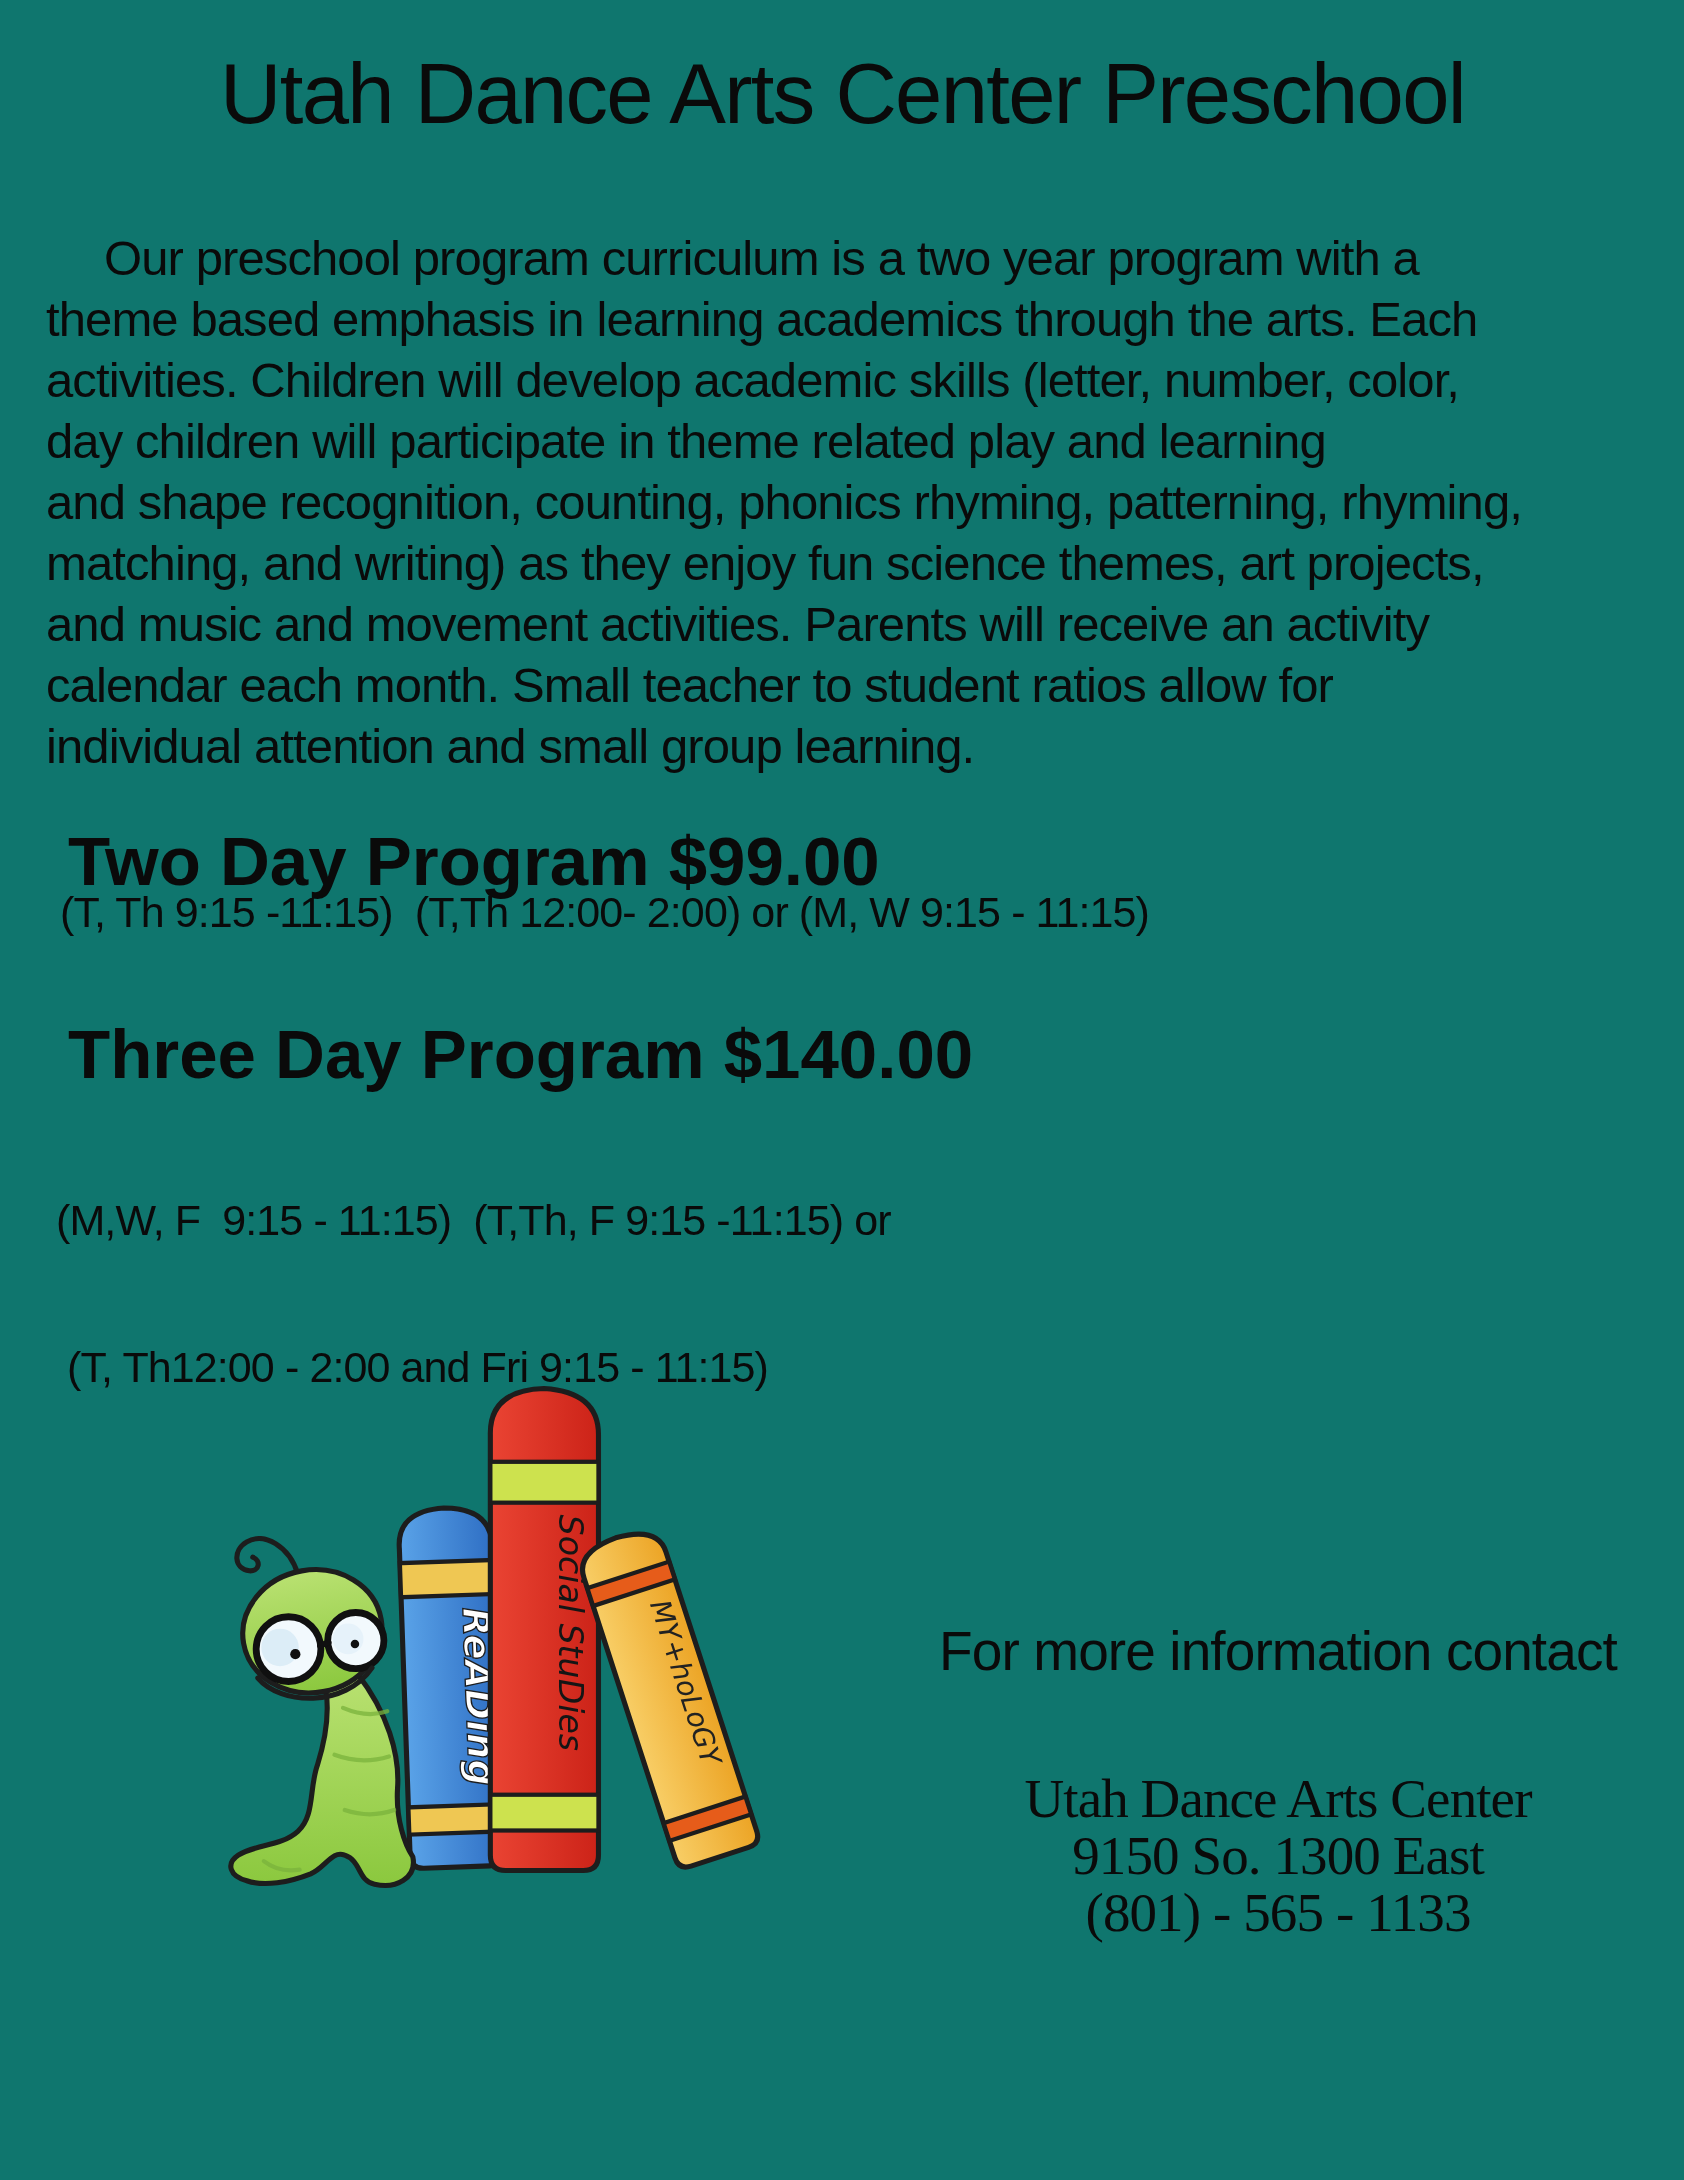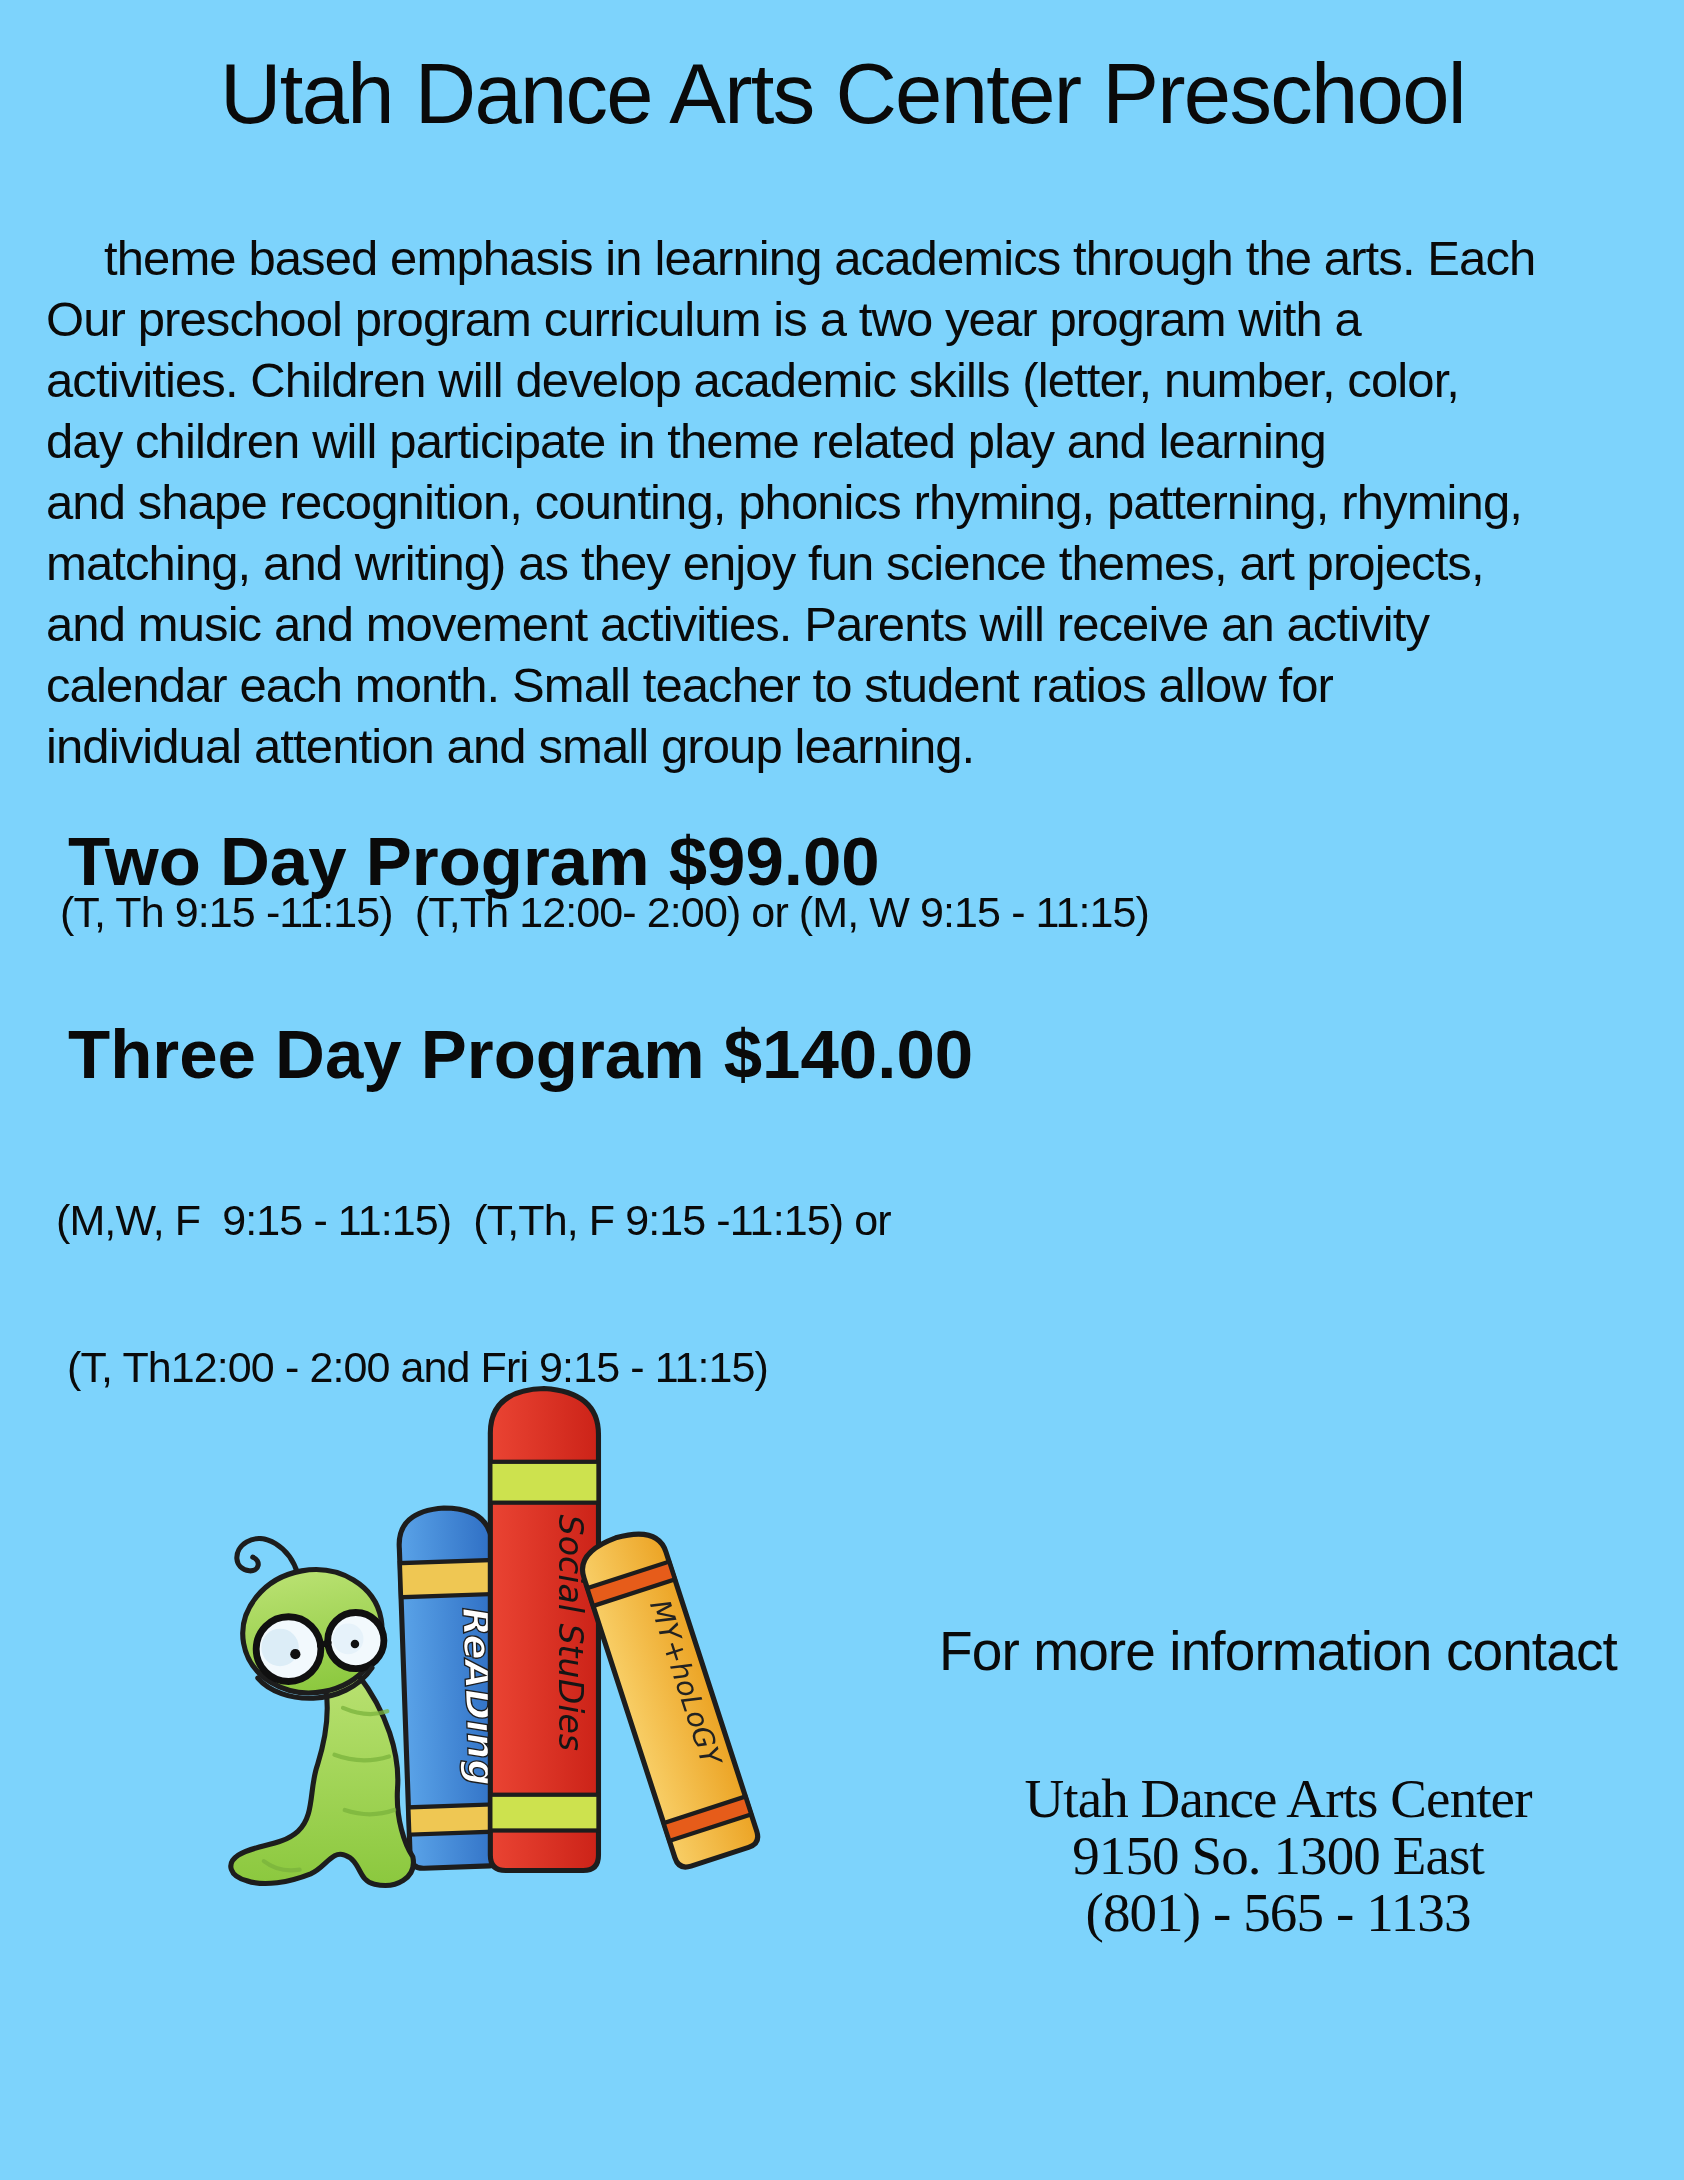"Utah Dance Arts Center Preschool" .page { background: #7dd3fc -> #0f766e }
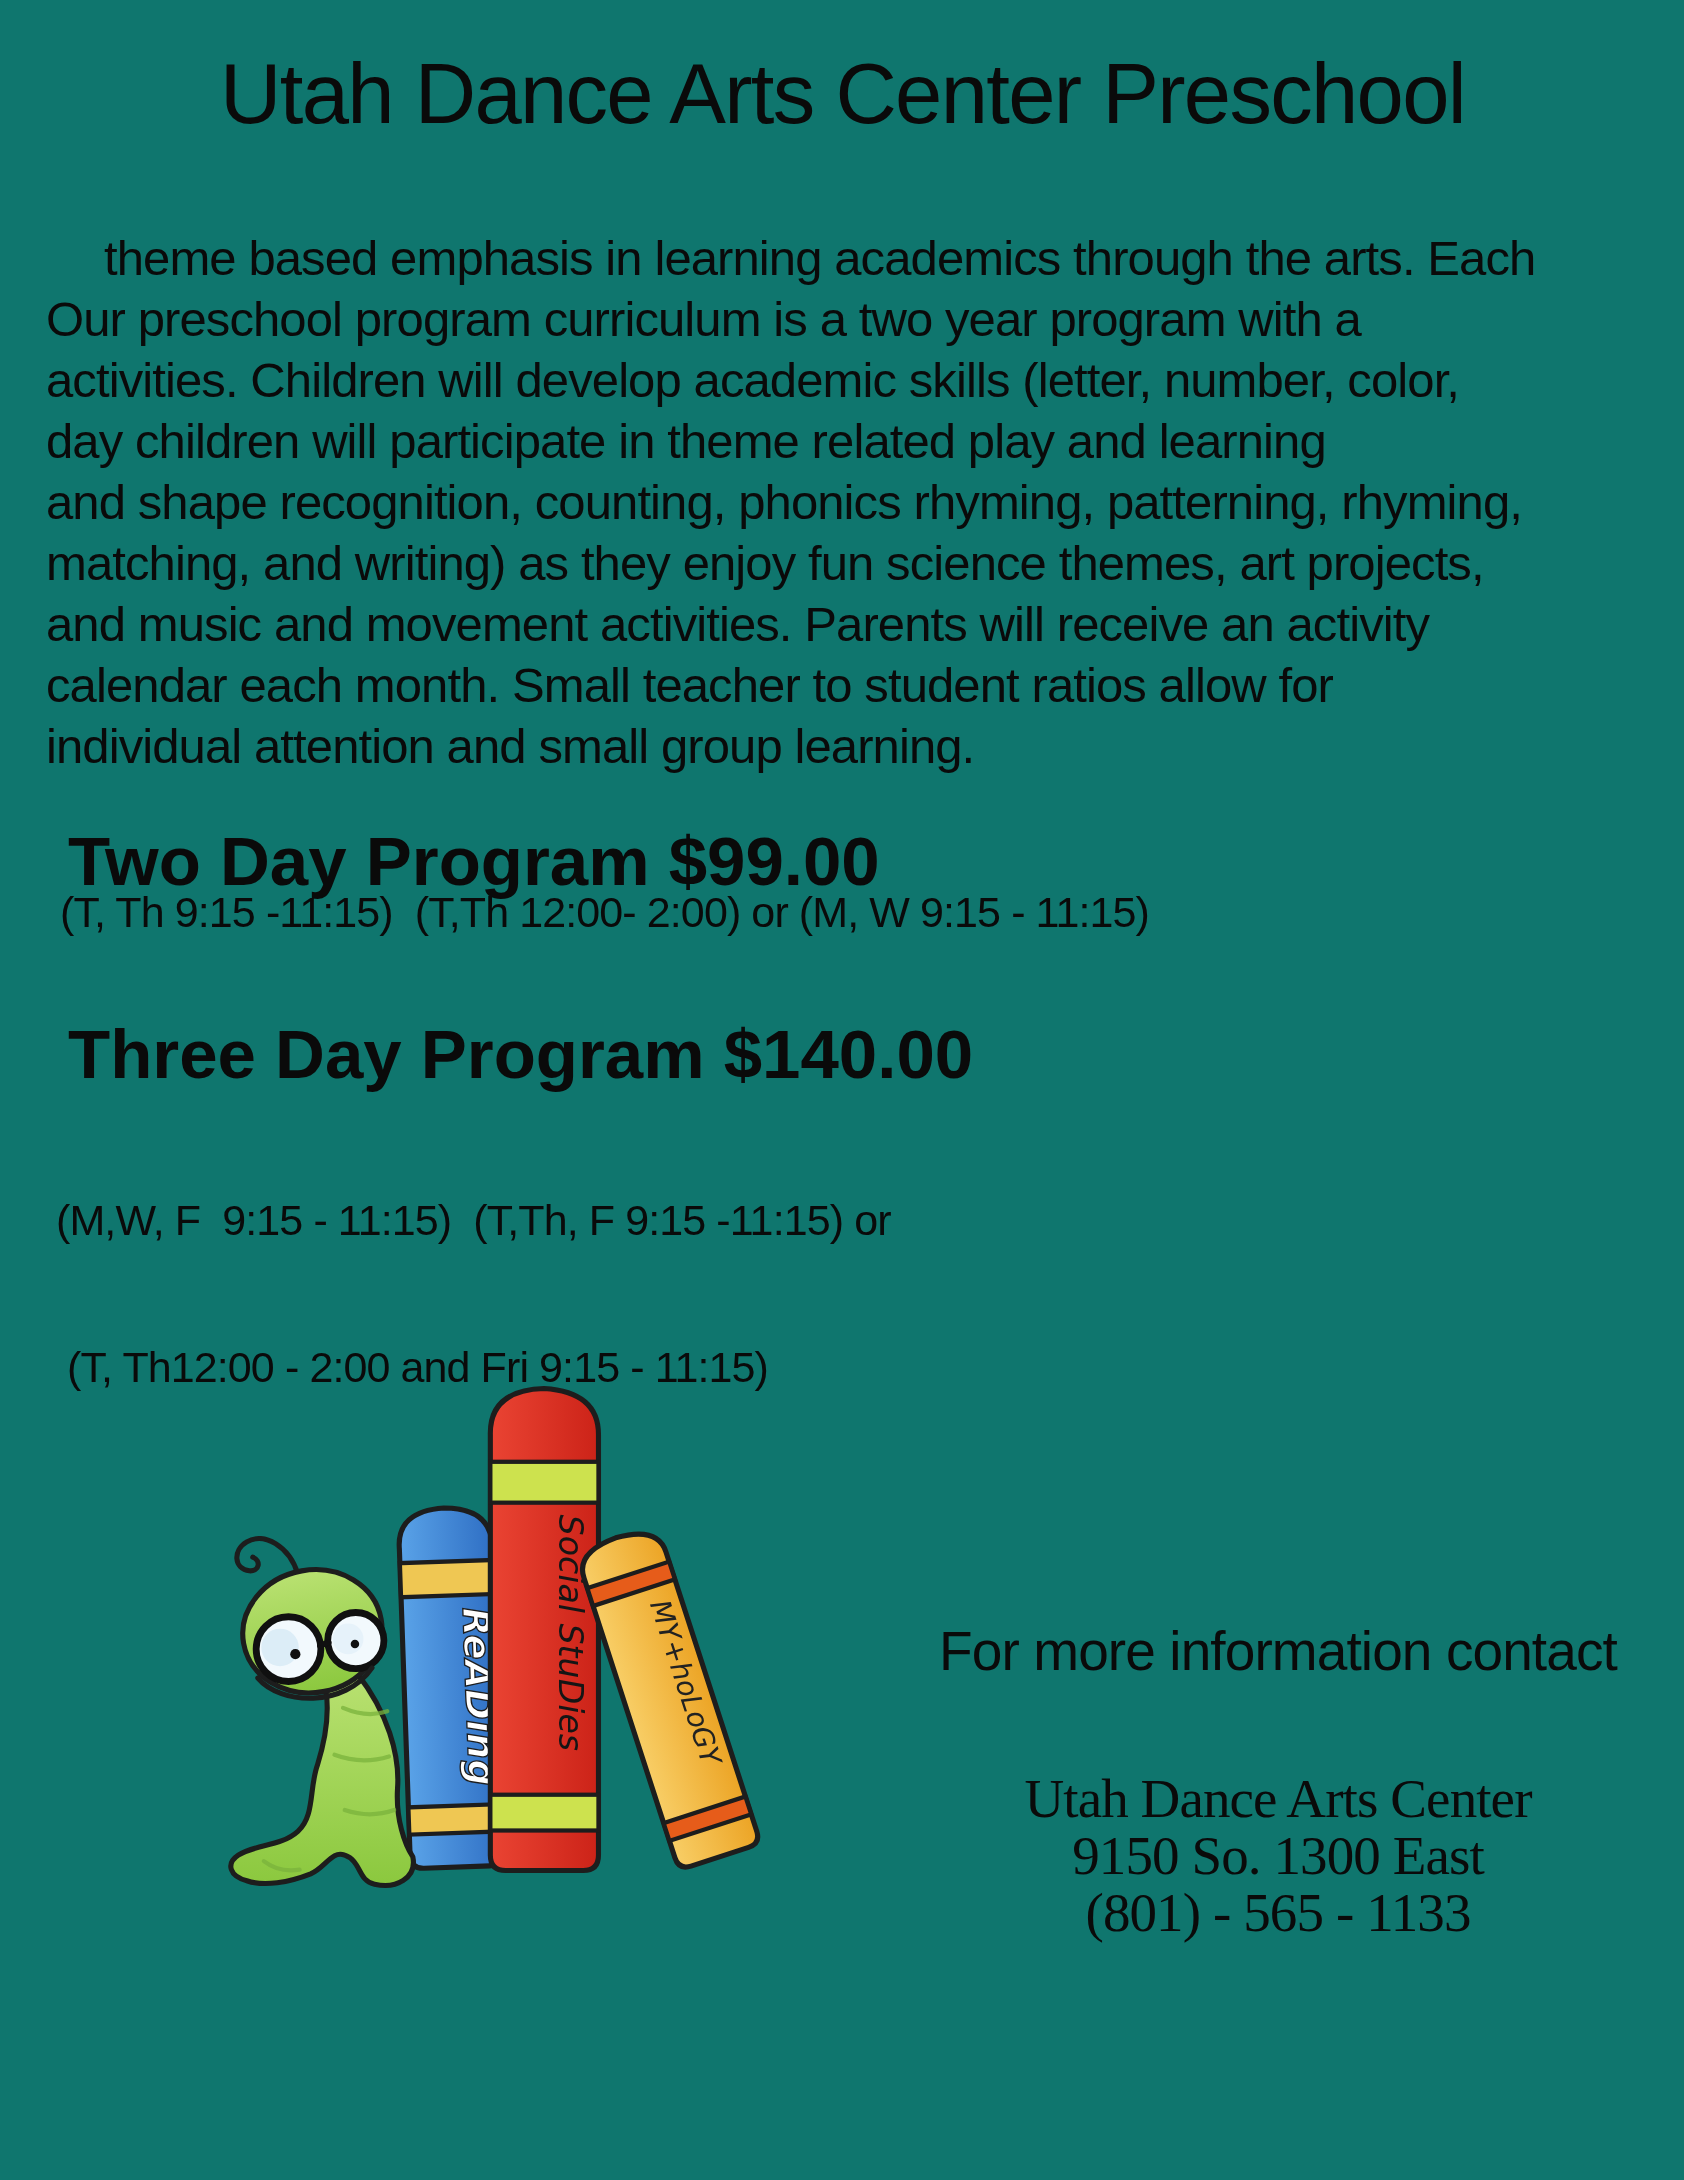"theme based emphasis in learning" div.line { order: before "Our preschool program curriculum is" -> after "Our preschool program curriculum is" }
